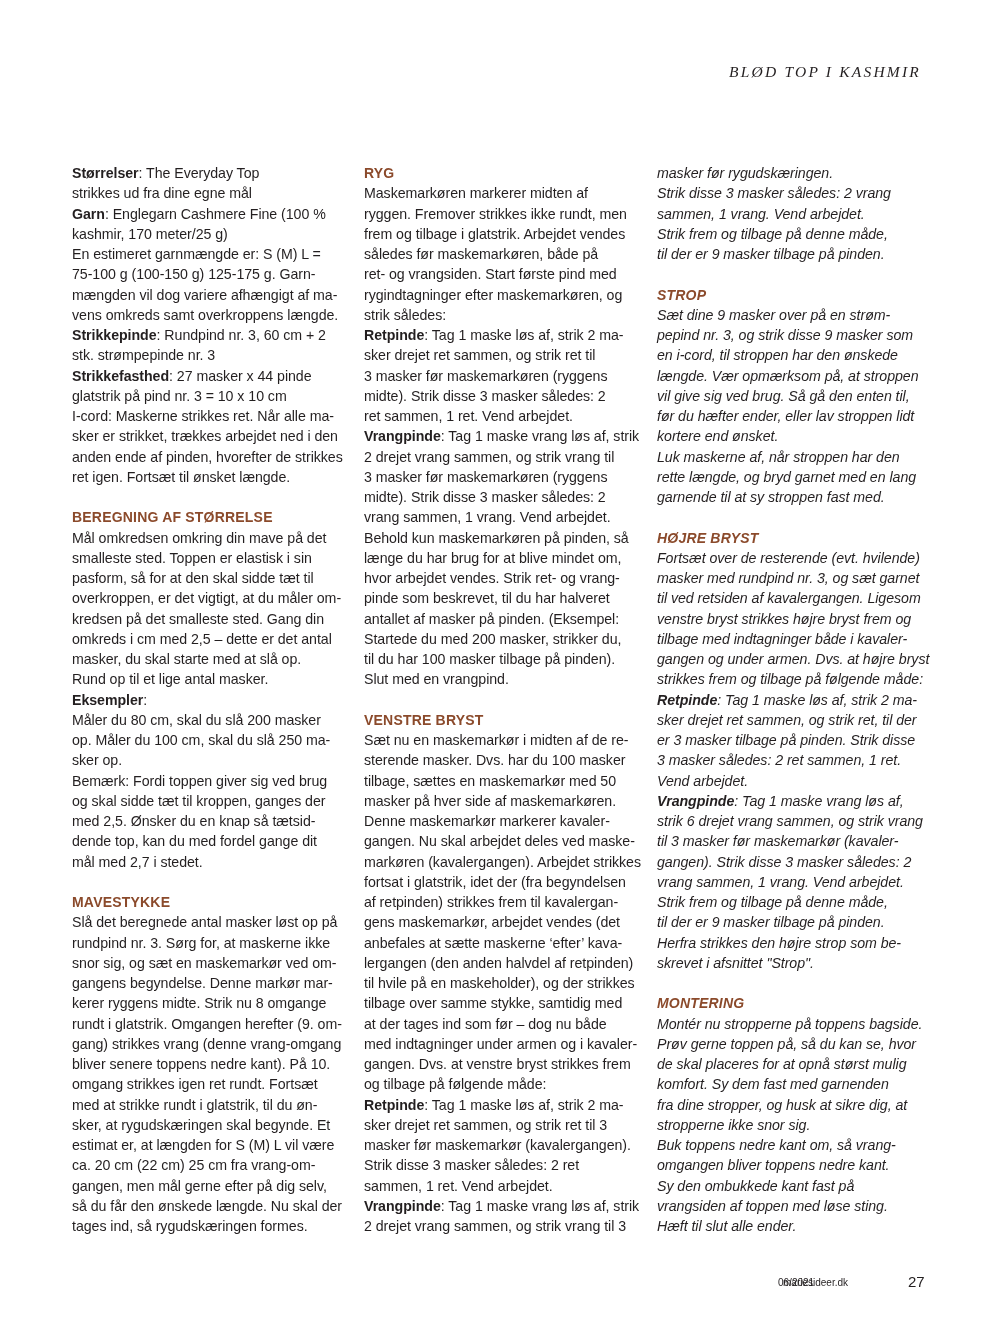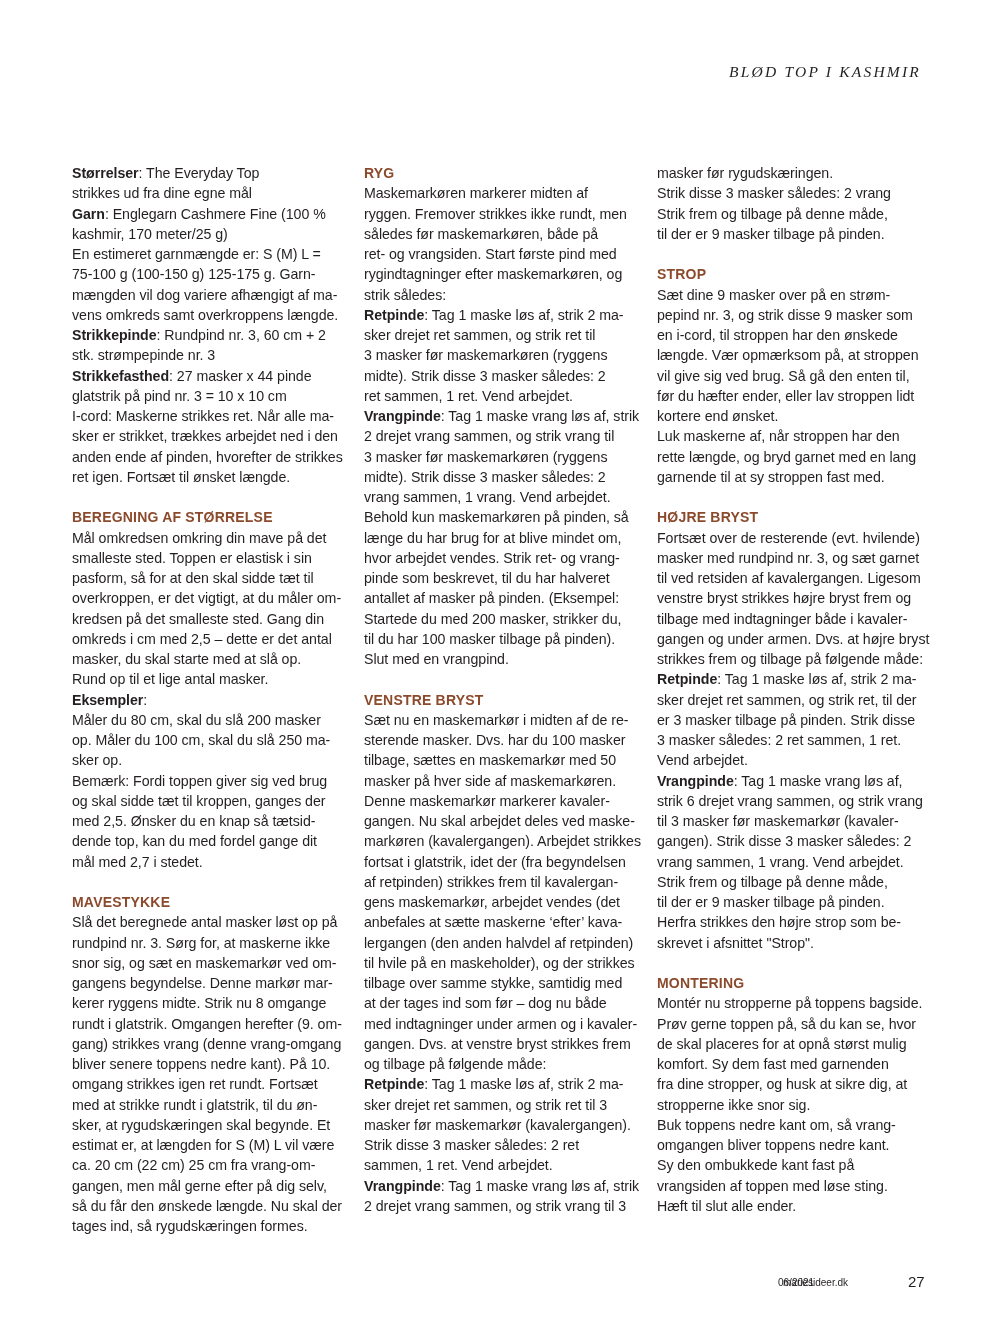"masker før rygudskæringen." .col.c3 { font-style: none -> italic }
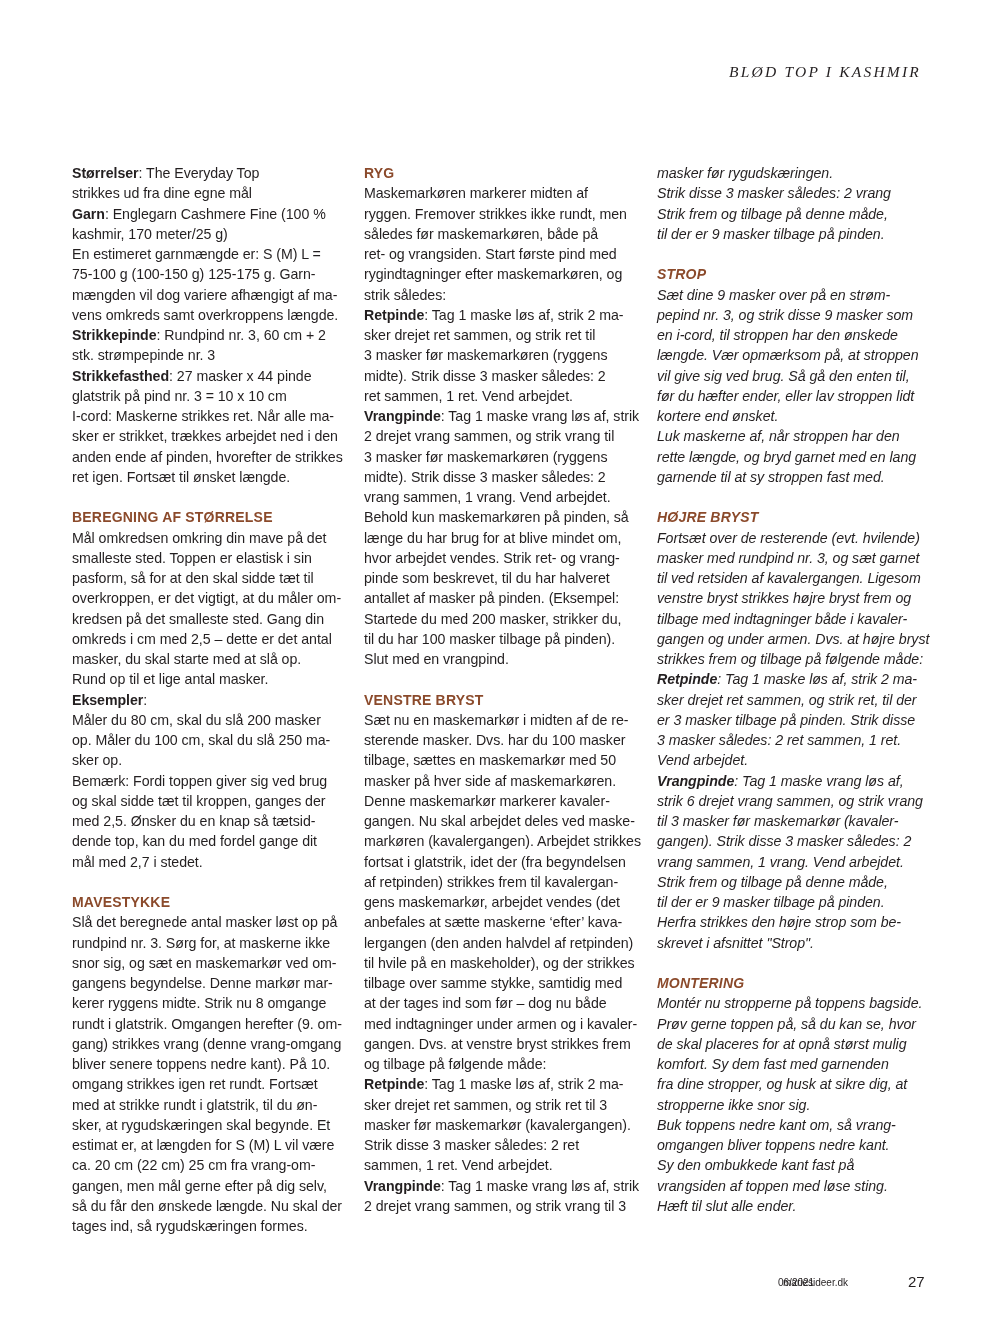"sammen, 1 vrang. Vend arbejdet." div.line { html: none -> <div>sammen, 1 vrang. Vend arbejdet.</div> }
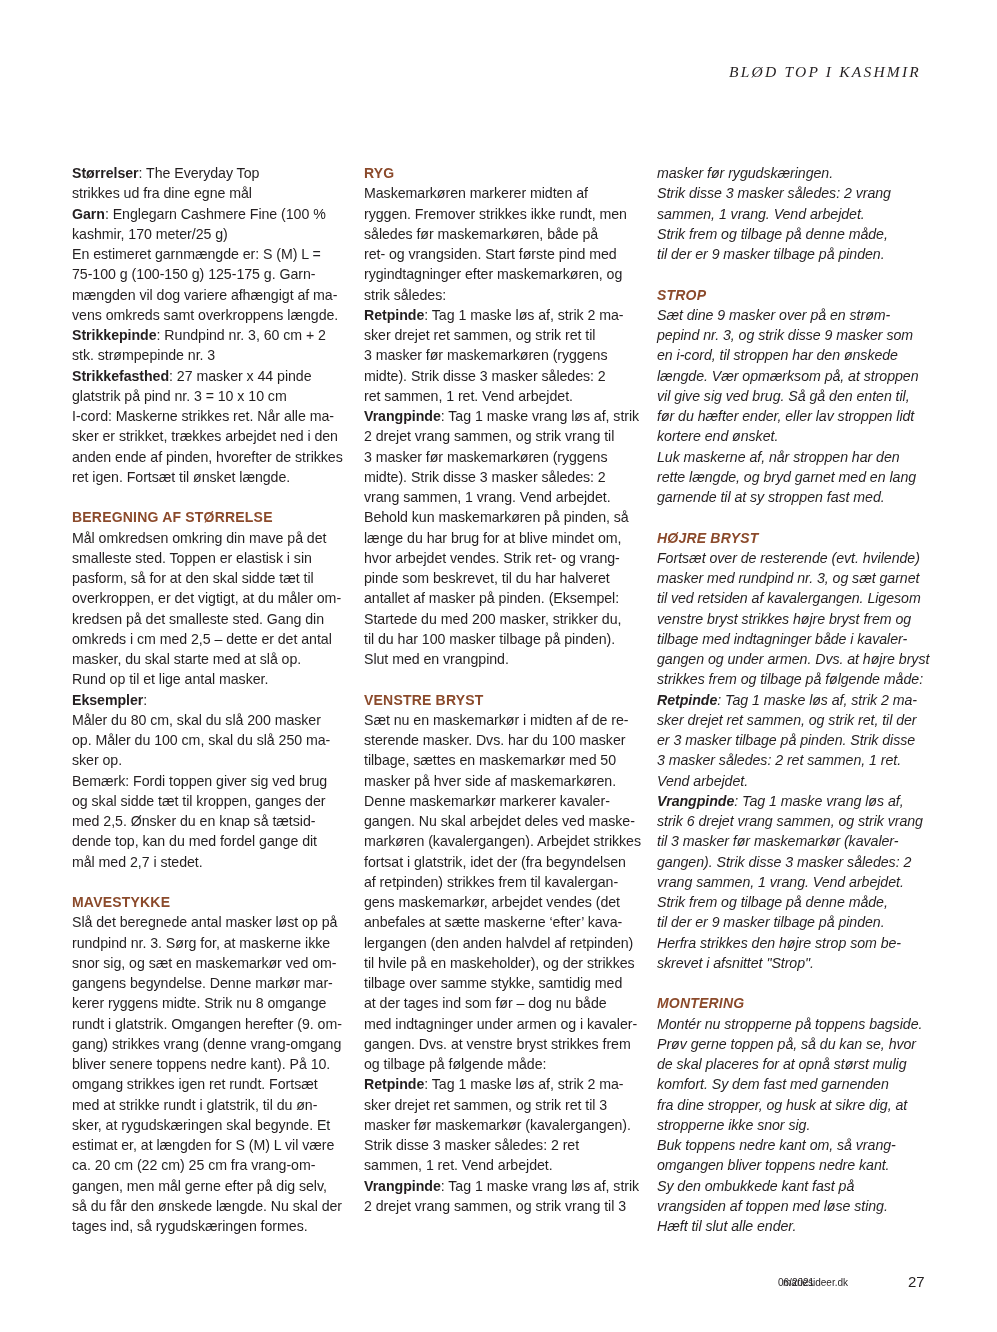"frem og tilbage i glatstrik." div.line { html: none -> <div>frem og tilbage i glatstrik. Arbejdet vendes</div> }
